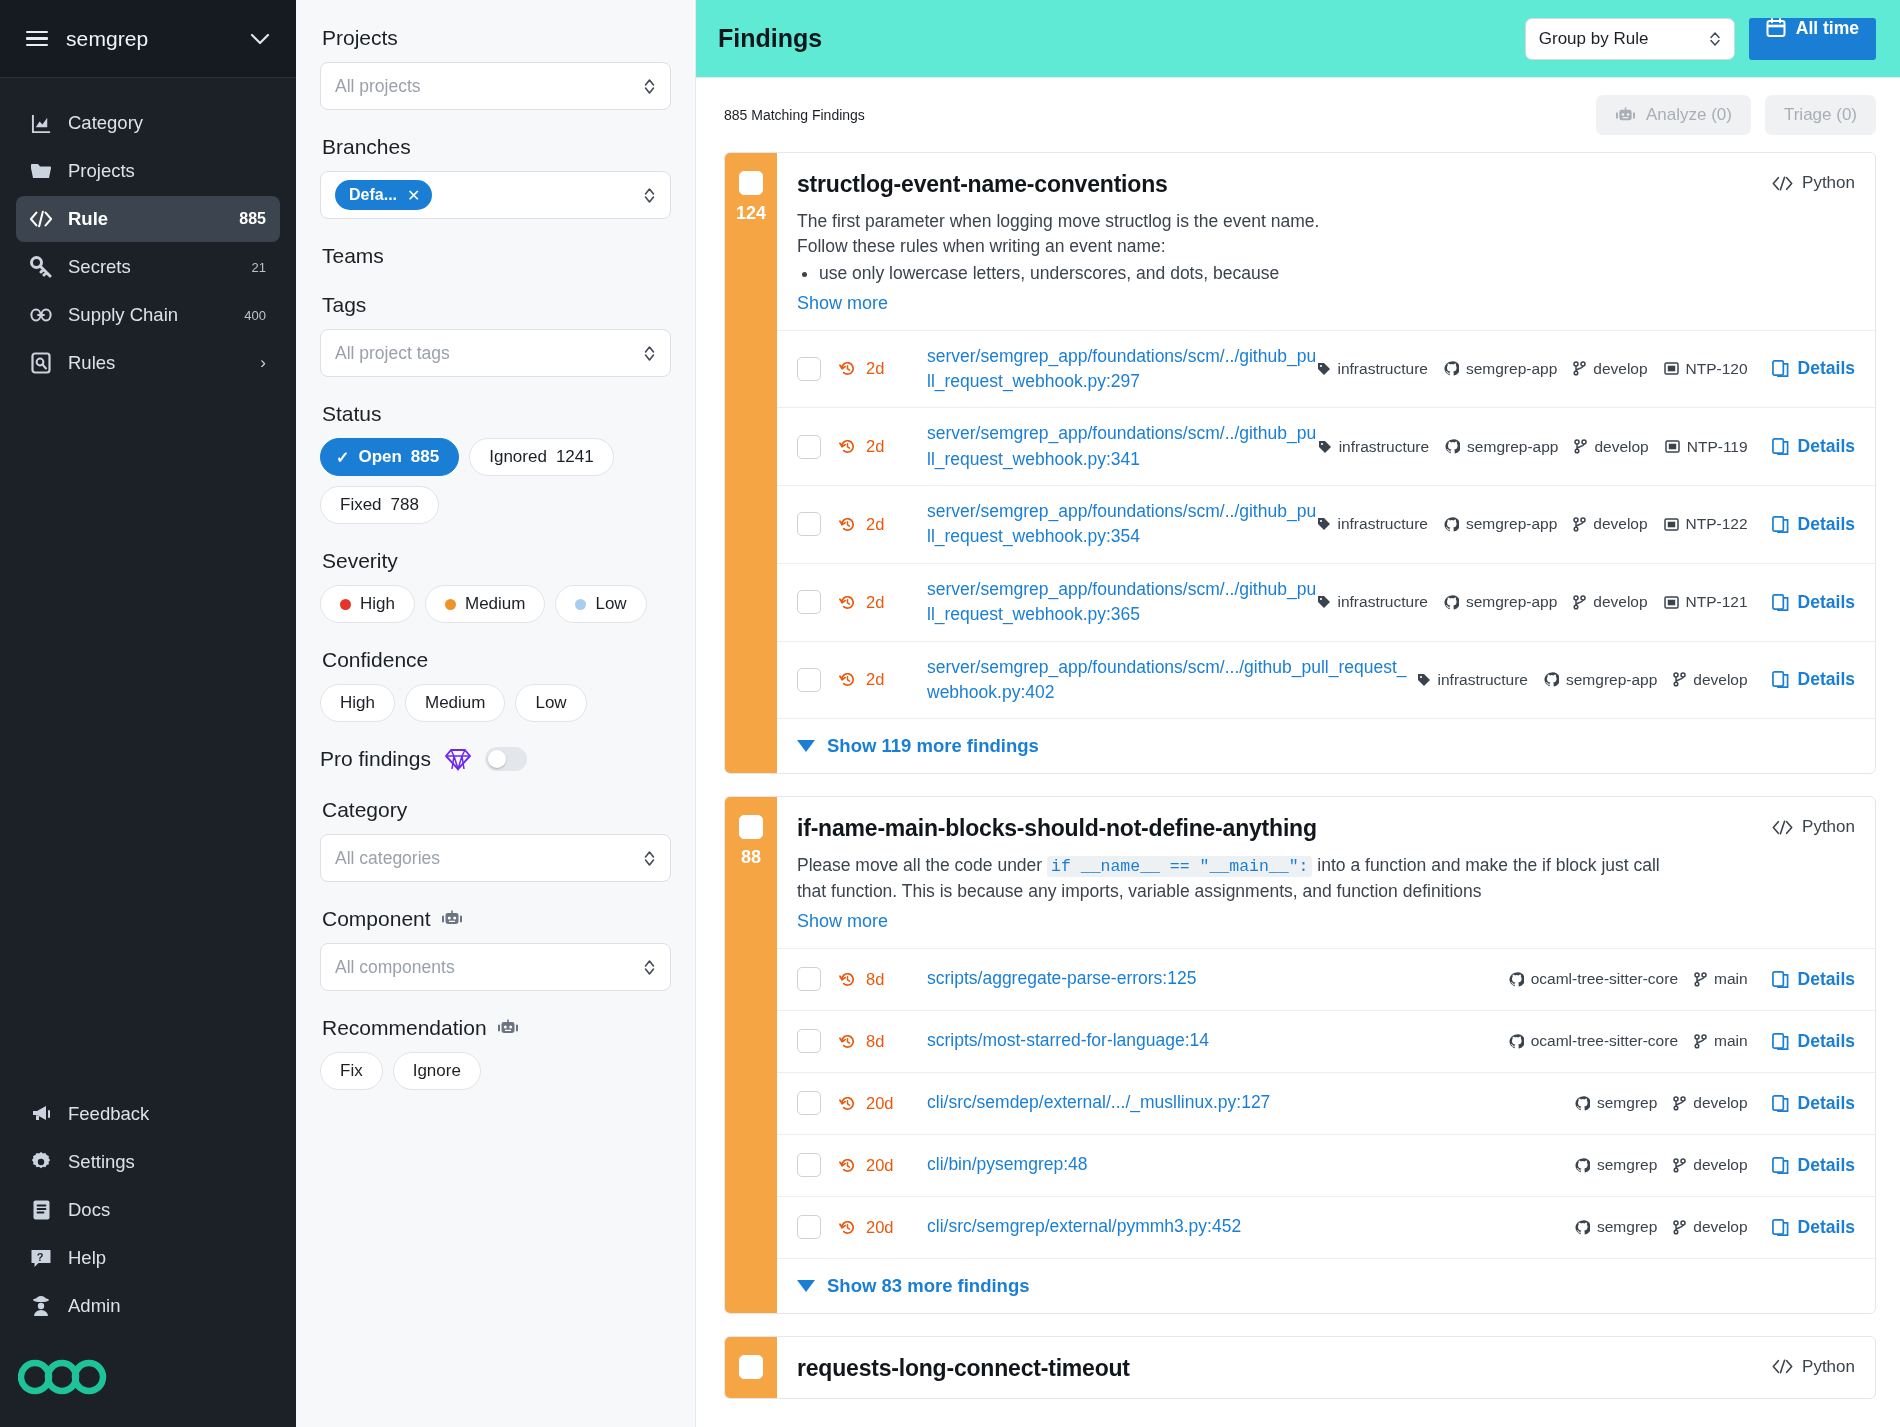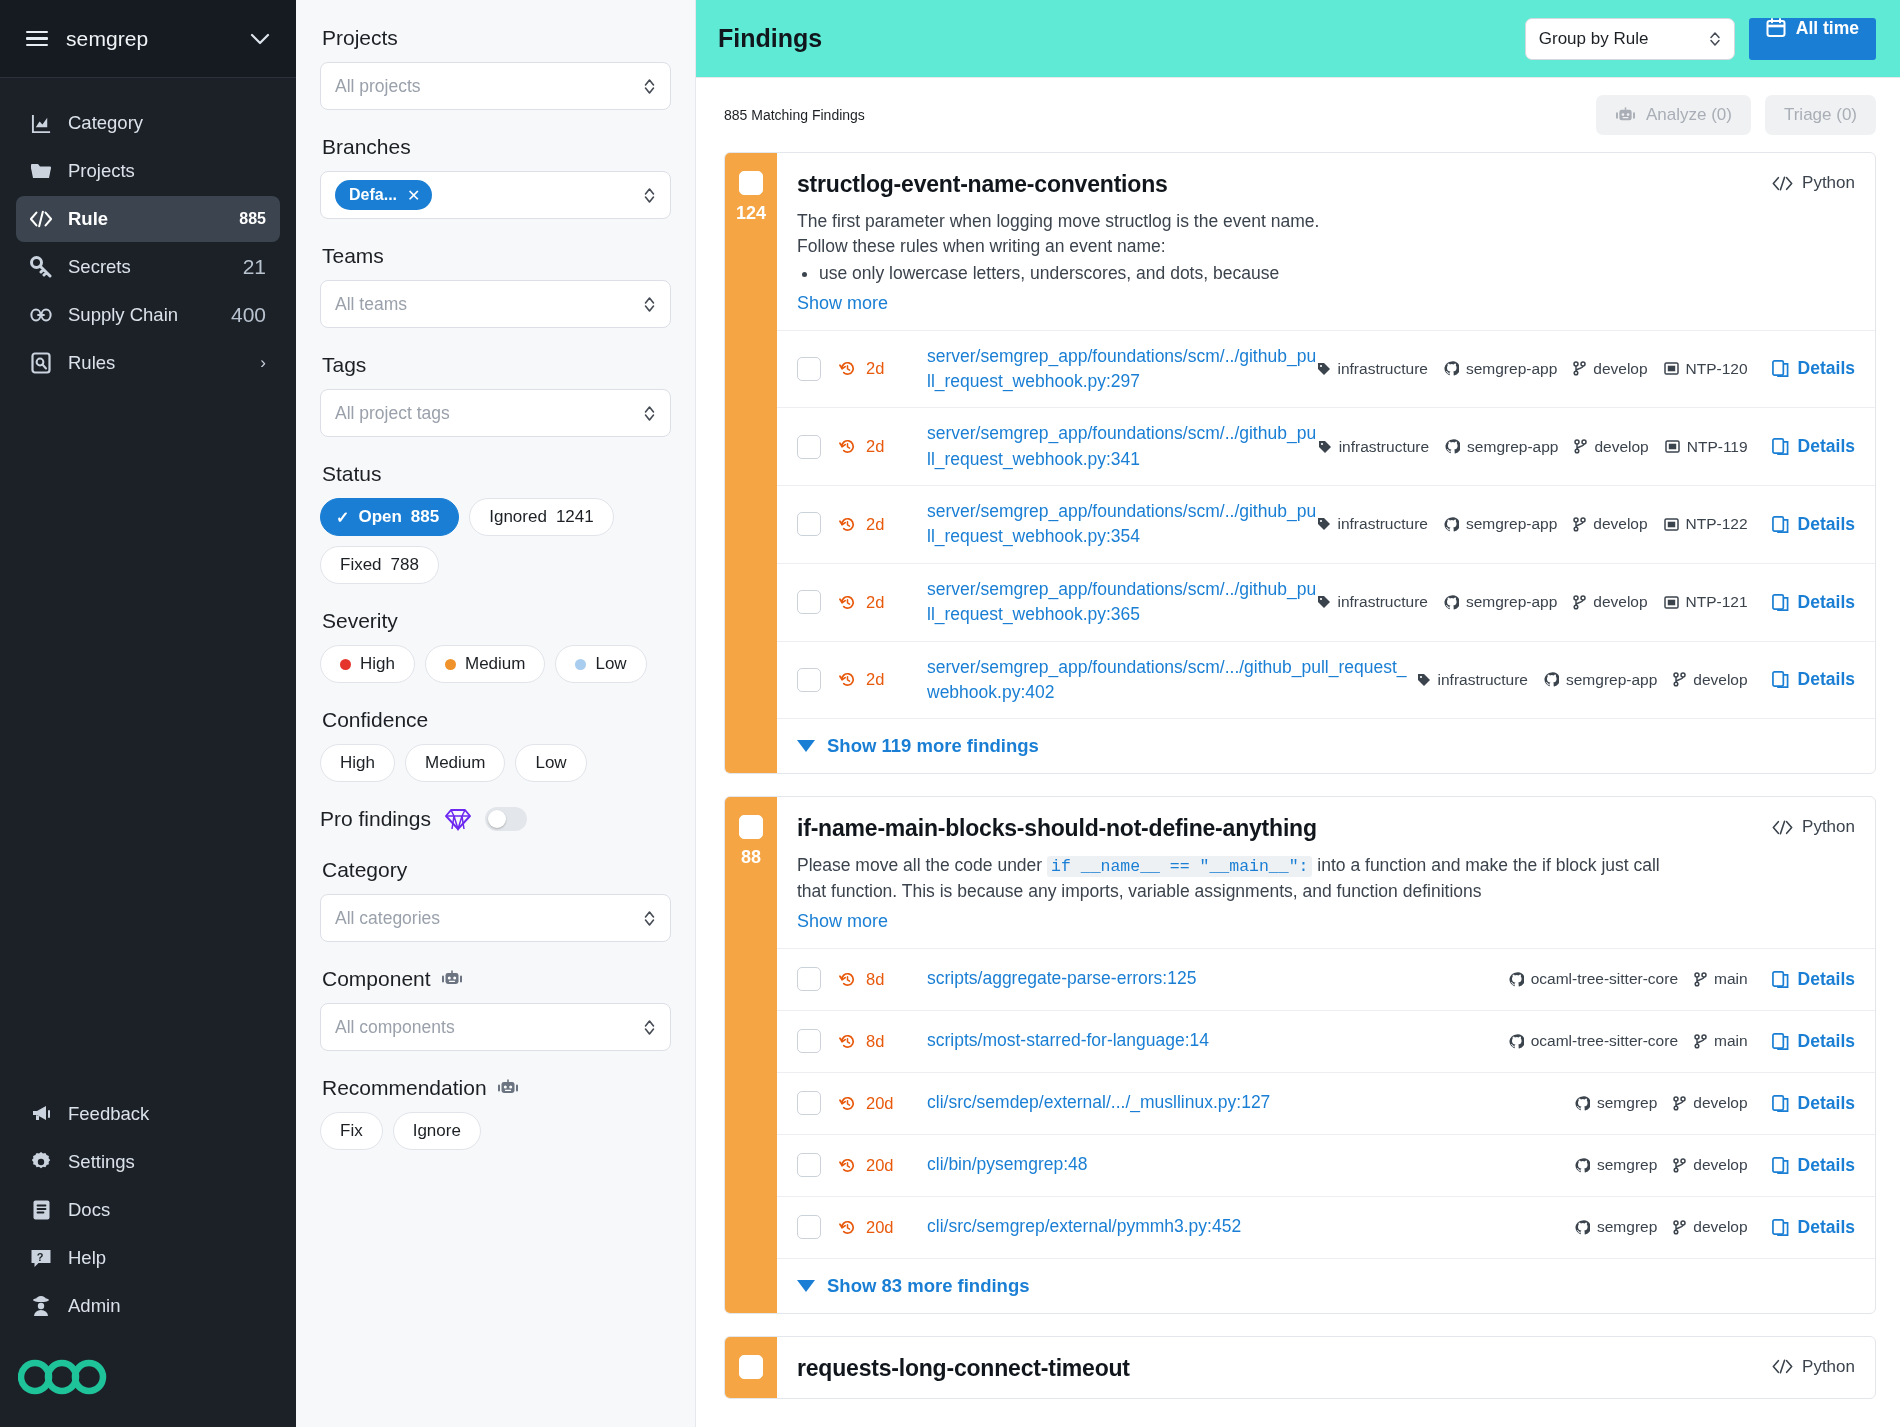"21" .sb-item .sb-cnt { font-size: 21px -> 13px }
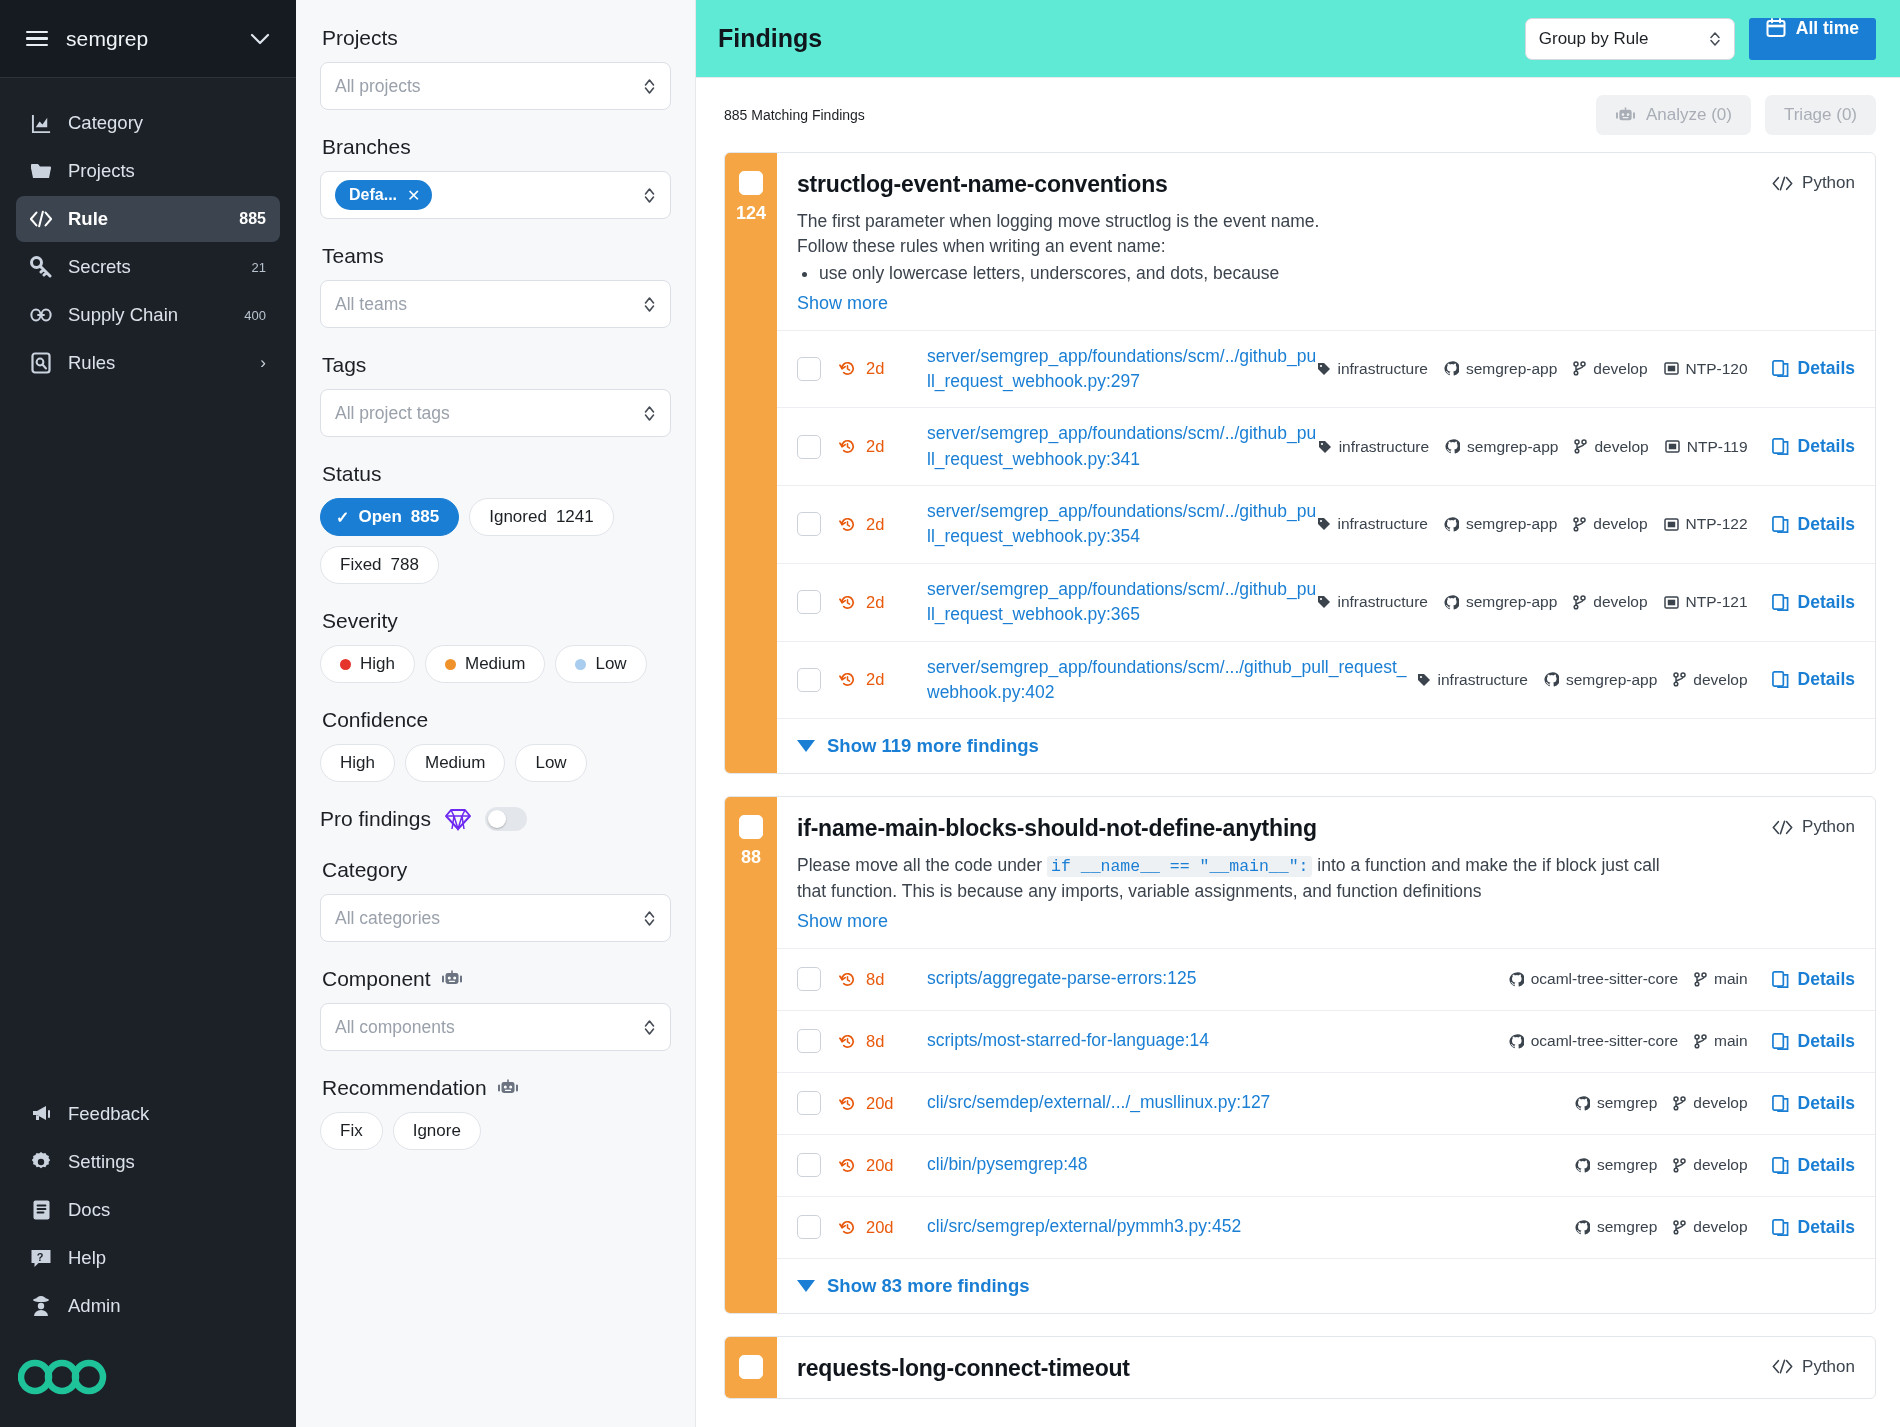"All teams" div.f-select { html: <div> <span>All teams</span> <span> <svg> <path></path> <path></path> </svg> </span> </div> -> none }
